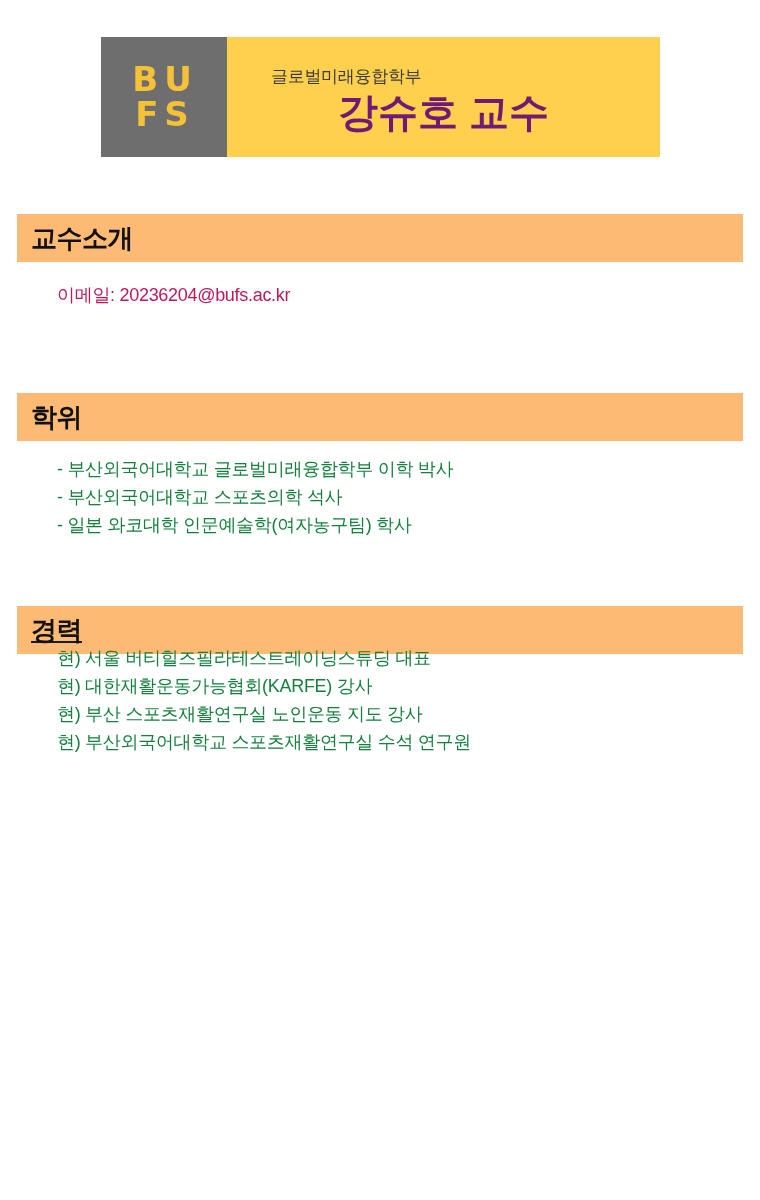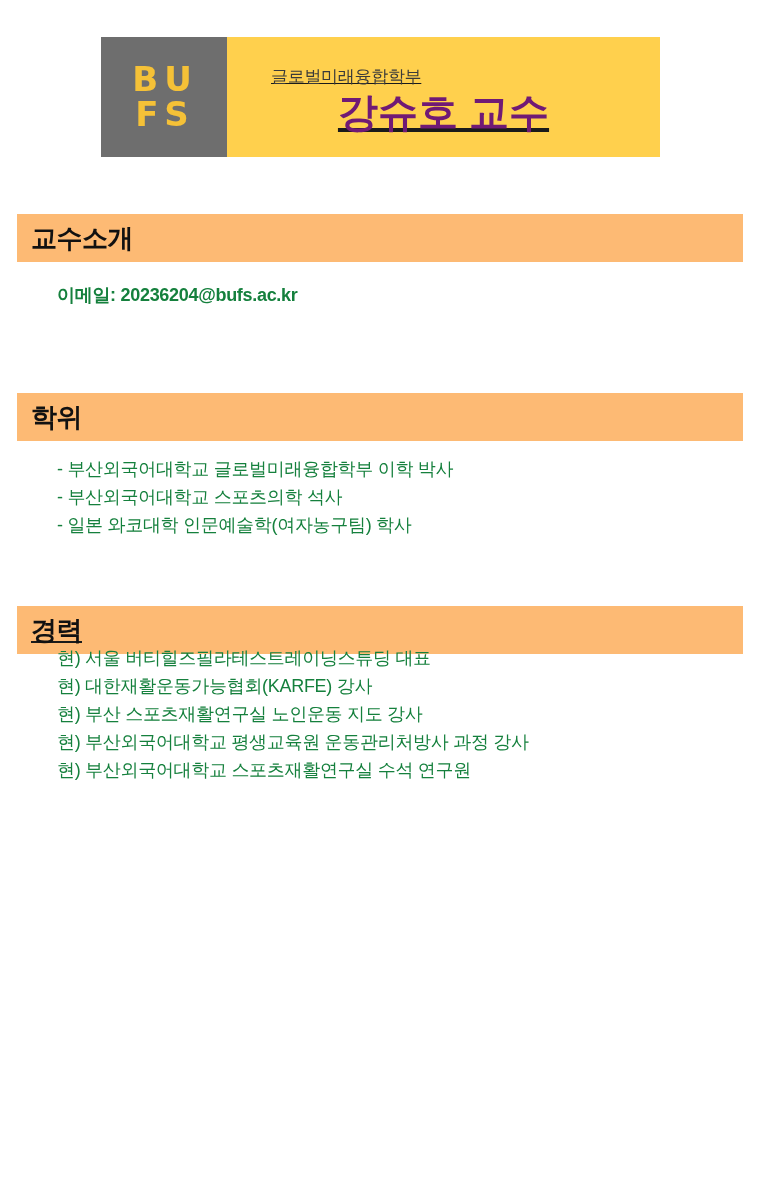"글로벌미래융합학부" .title-block { text-decoration: underline -> none }
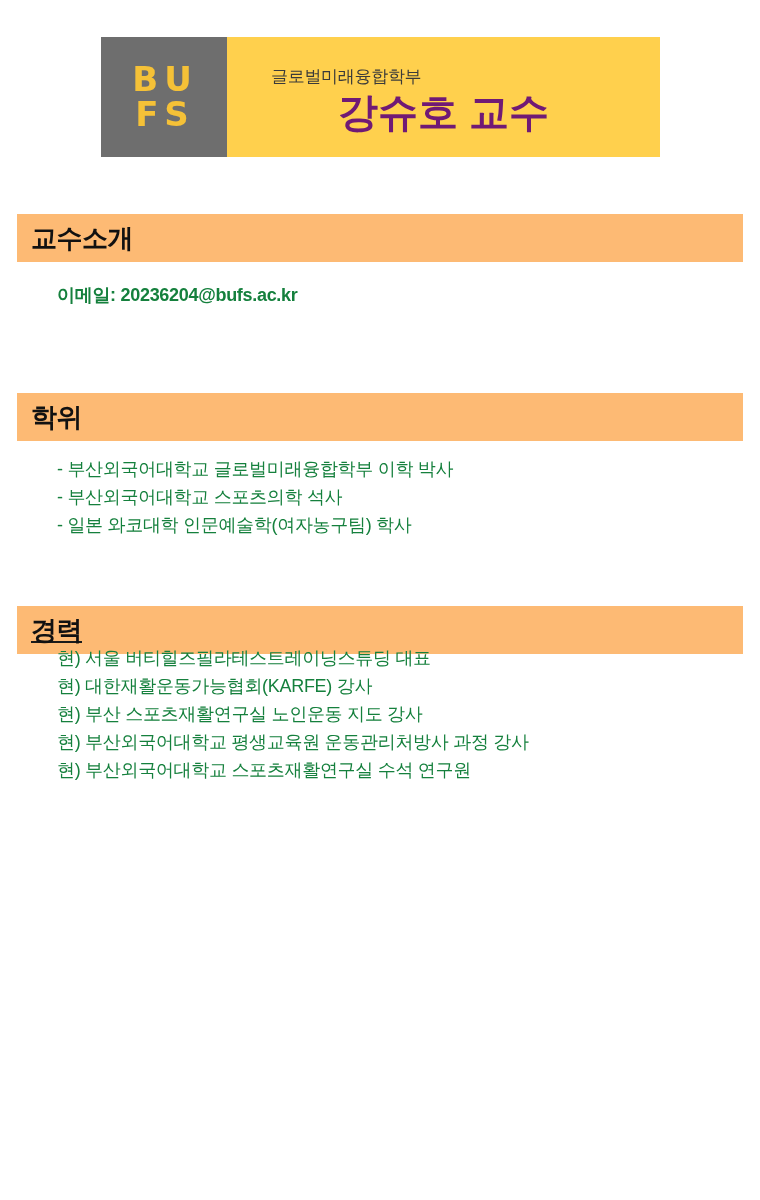"이메일: 20236204@bufs.ac.kr" .body-line { color: #15803d -> #be185d; font-weight: bold -> none }
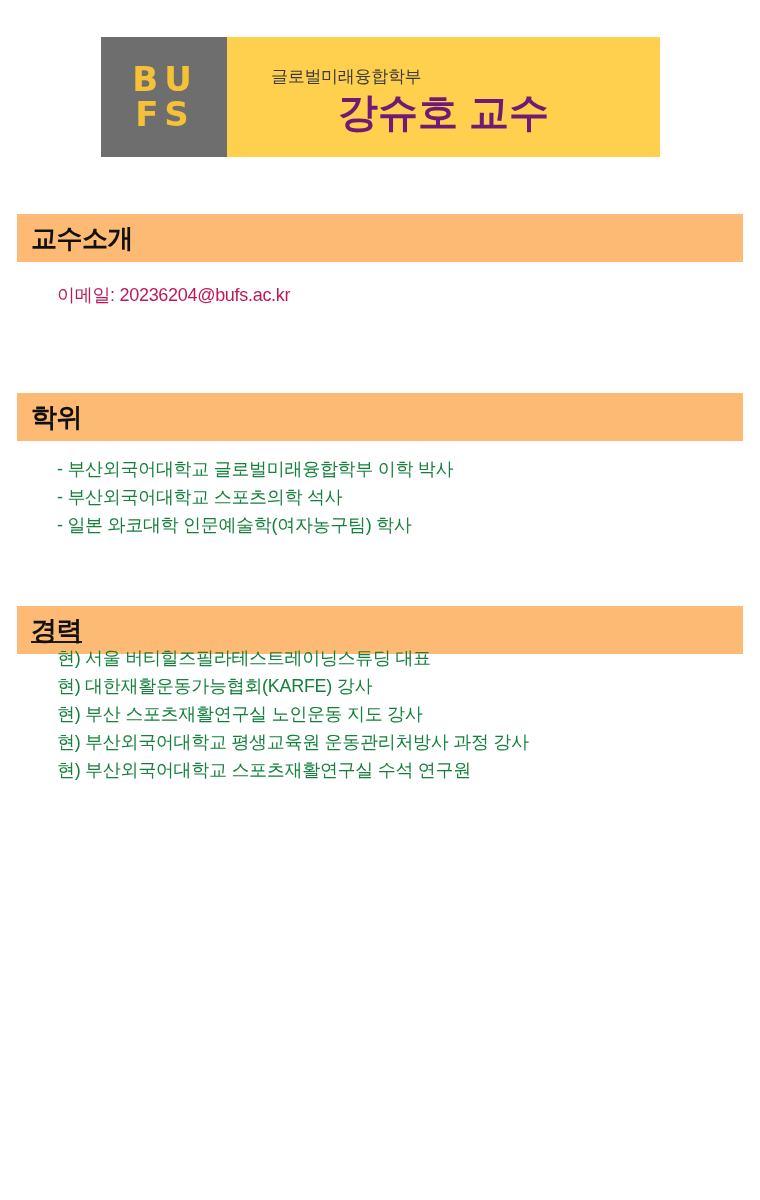"현) 부산외국어대학교 평생교육원 운동관리처방사 과정" div.bullet-line { html: <div>현) 부산외국어대학교 평생교육원 운동관리처방사 과정 강사</div> -> none }
